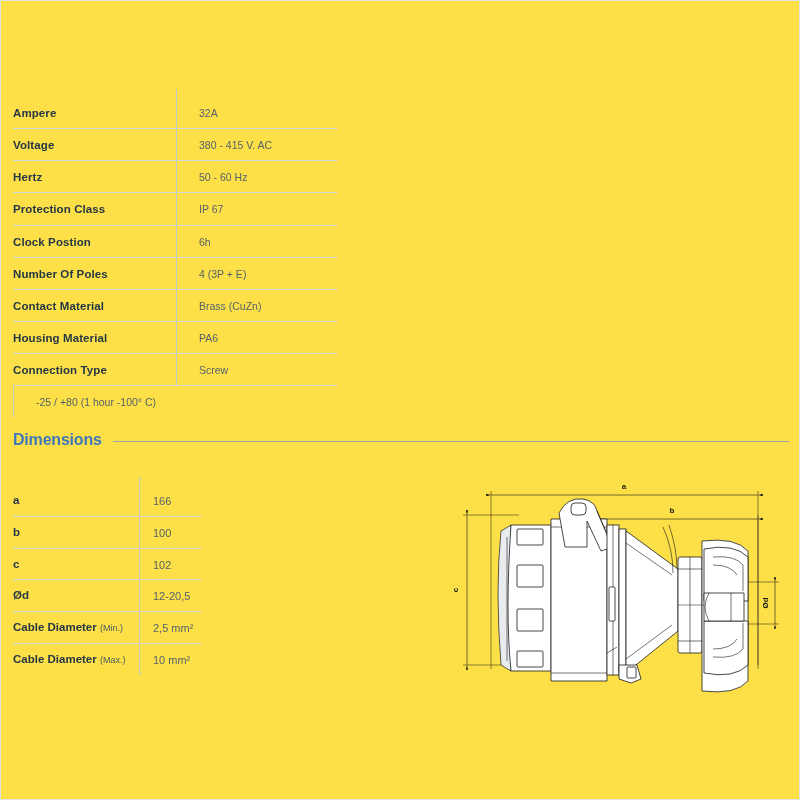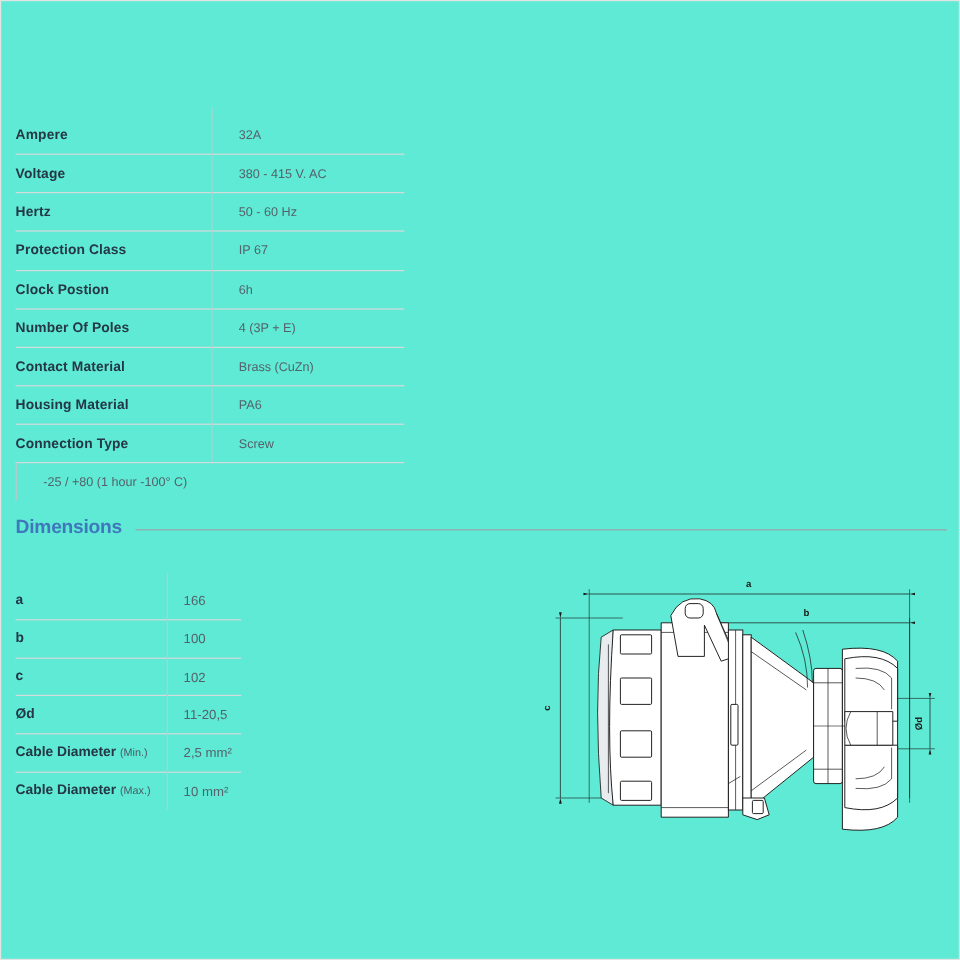"Ampere" .page { background: #5eead4 -> #fde047 }
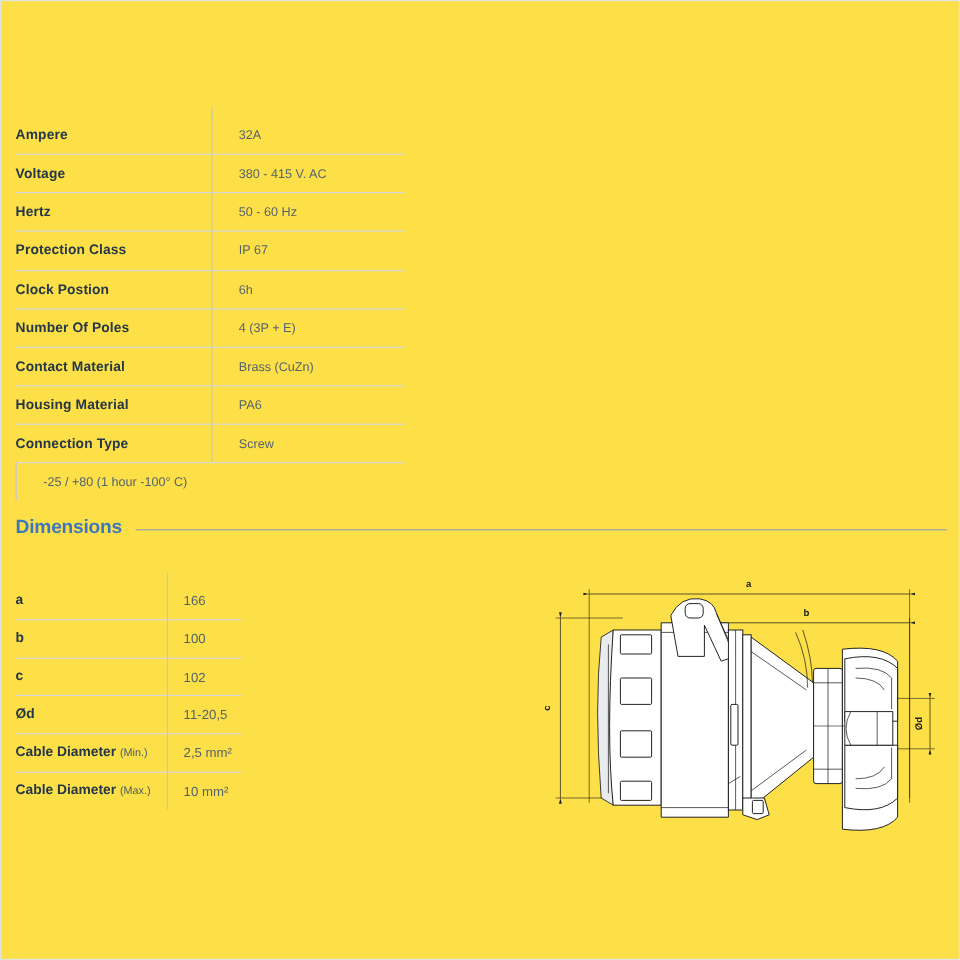"11-20,5" div.dim-value { text: 11-20,5 -> 12-20,5 }
